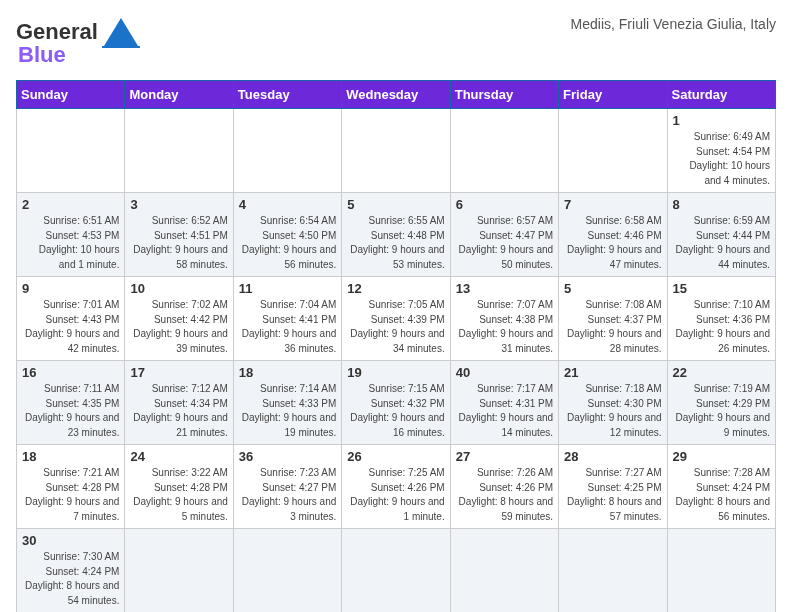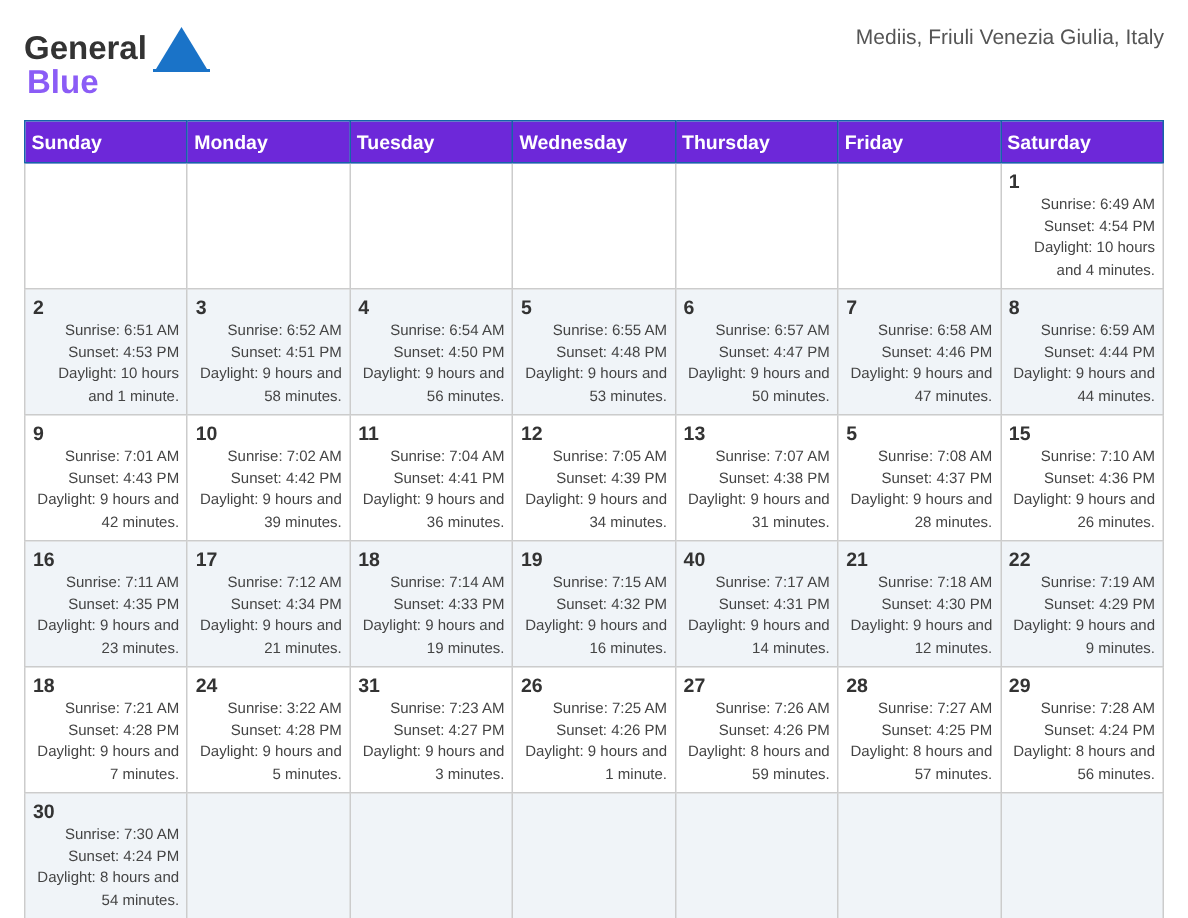"31" span.date-num { text: 31 -> 36 }
